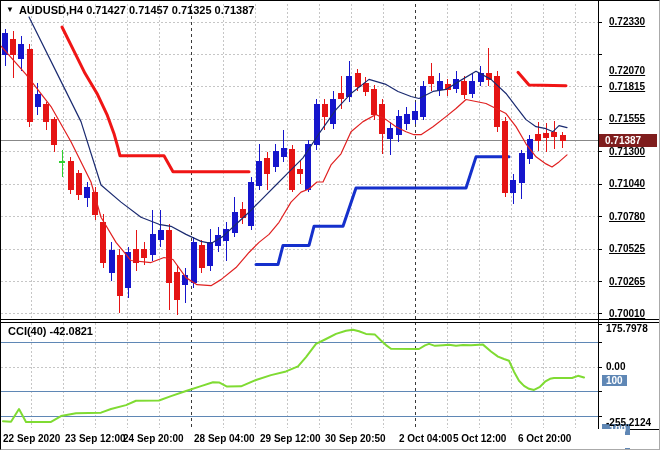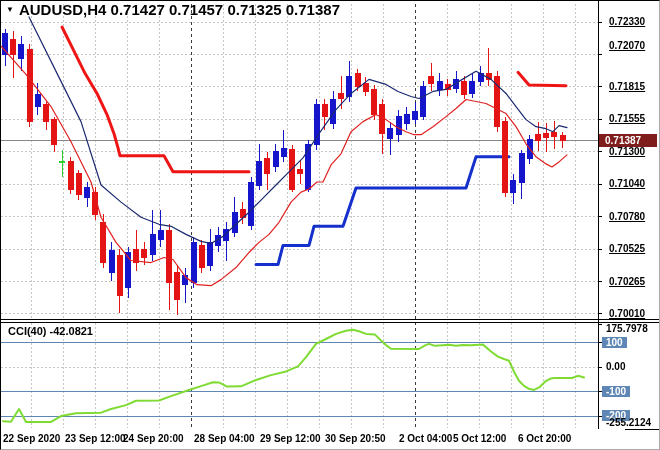"AUDUSD,H4 0.71427 0.71457 0.71325" .title-text { font-size: 15px -> 11px }
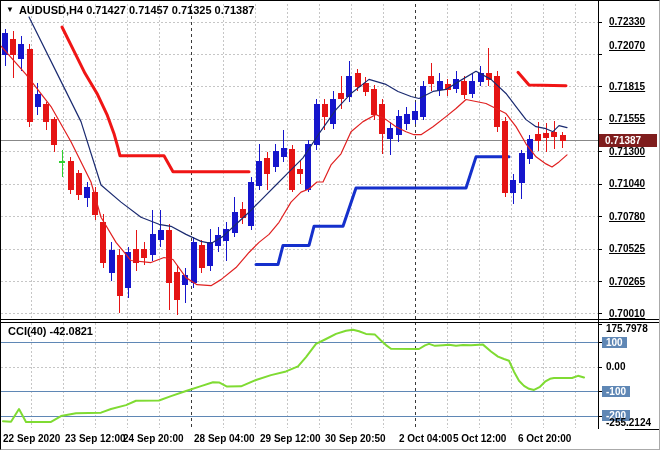"0.72070" span.plabel { top: 39px -> 64px }
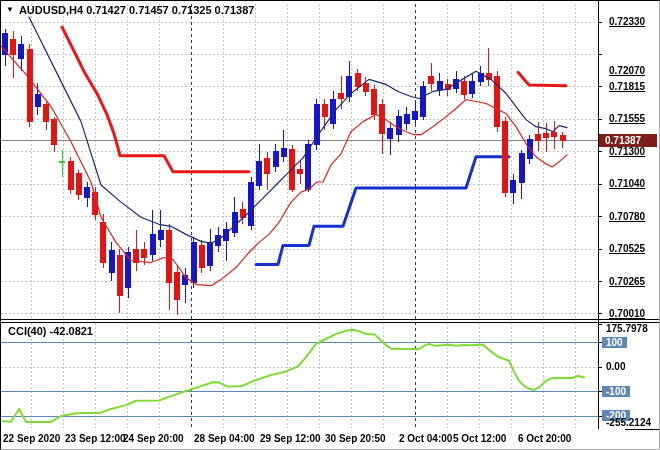"100" .clabel.boxed { margin-top: none -> 38px }
